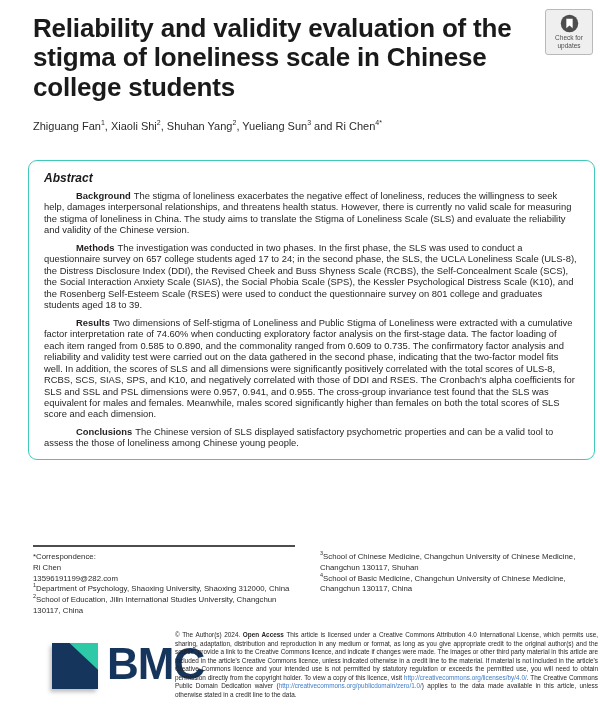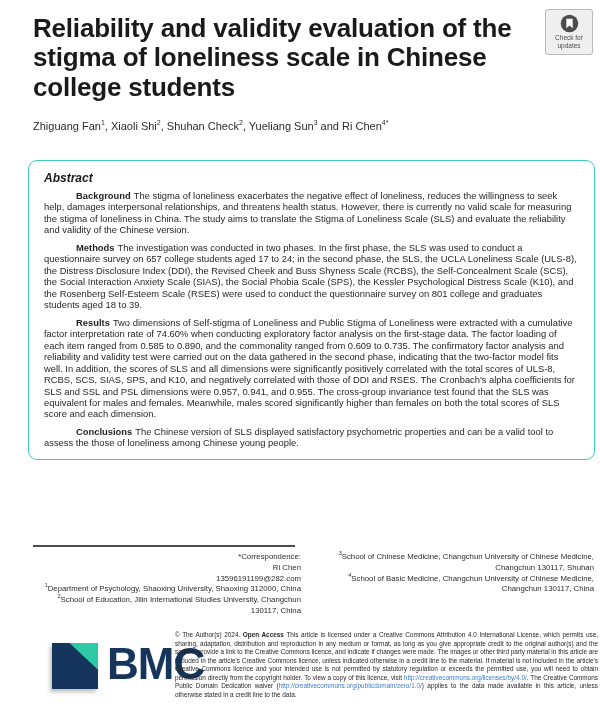"Shuhan Check" span { text: Check -> Yang }
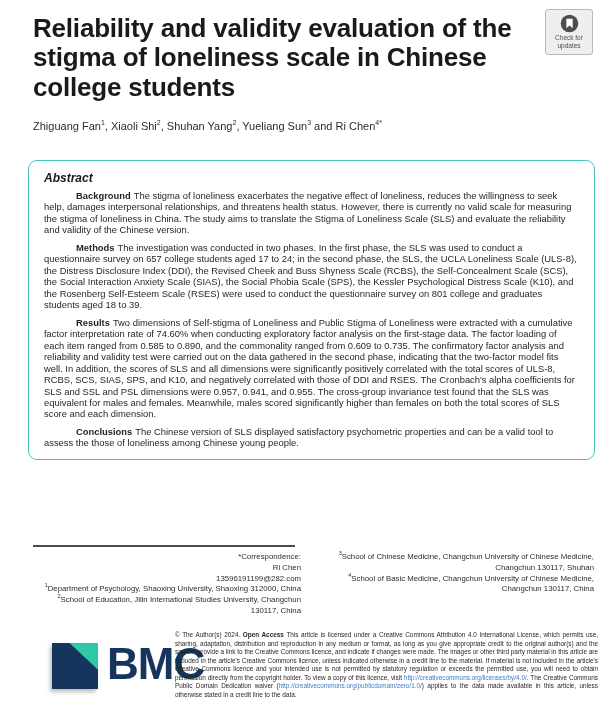"*Correspondence:" .fn-col { text-align: right -> none }
